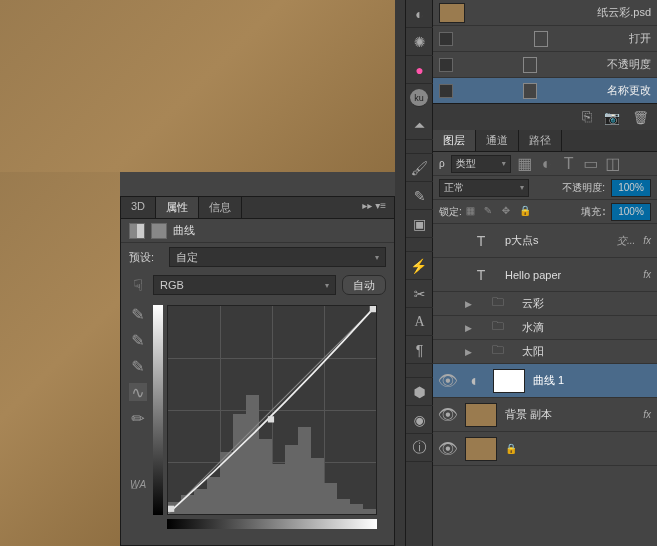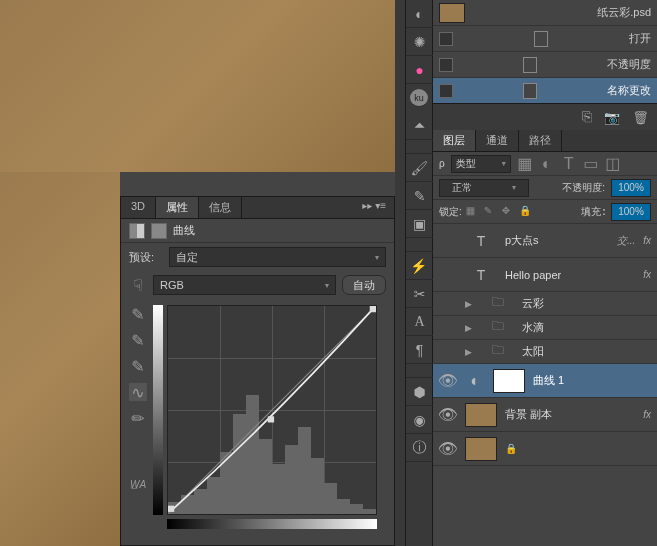"正常" .mode-select { padding: 0 12px -> 0 4px }
